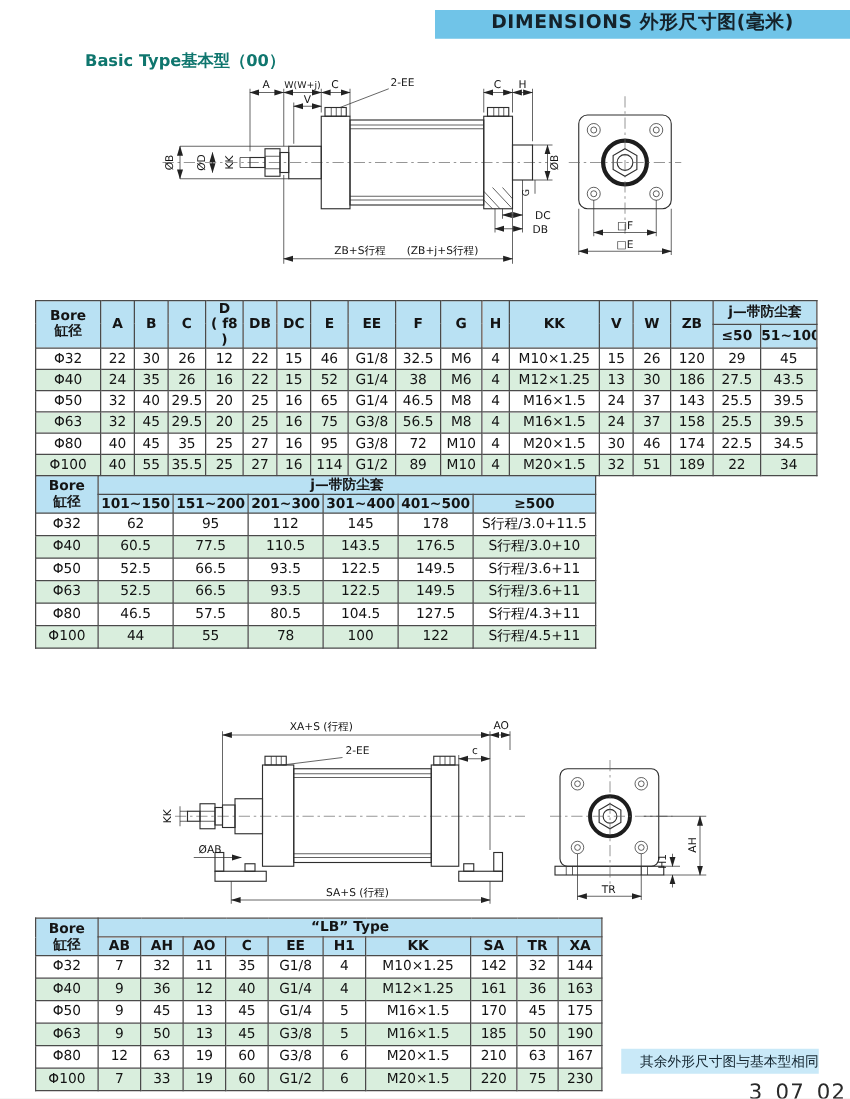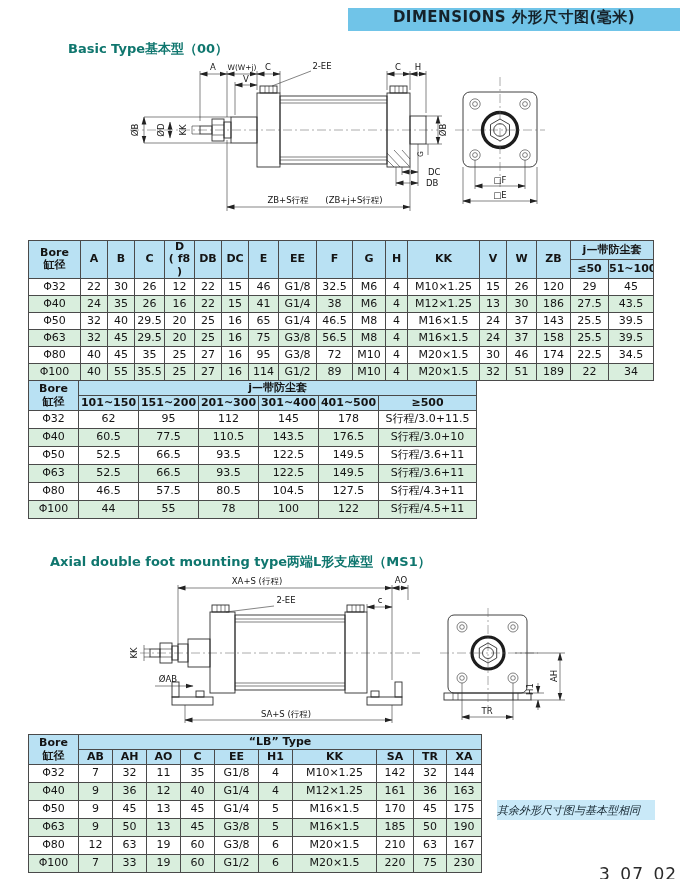"41" td { text: 41 -> 52 }
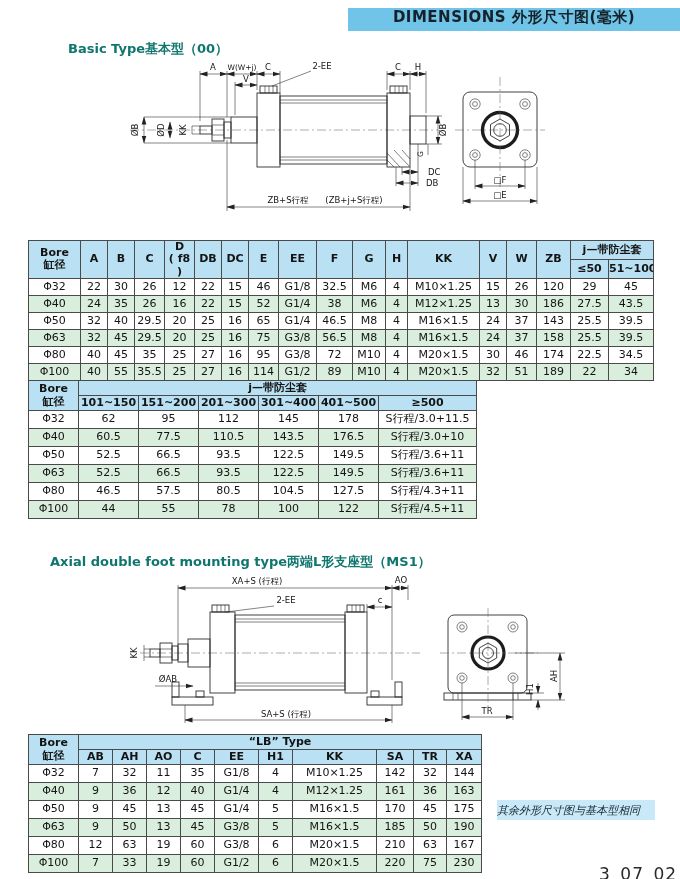"Axial double foot mounting" div.sect { html: <div>Axial double foot mounting type两端L形支座型（MS1）</div> -> none }
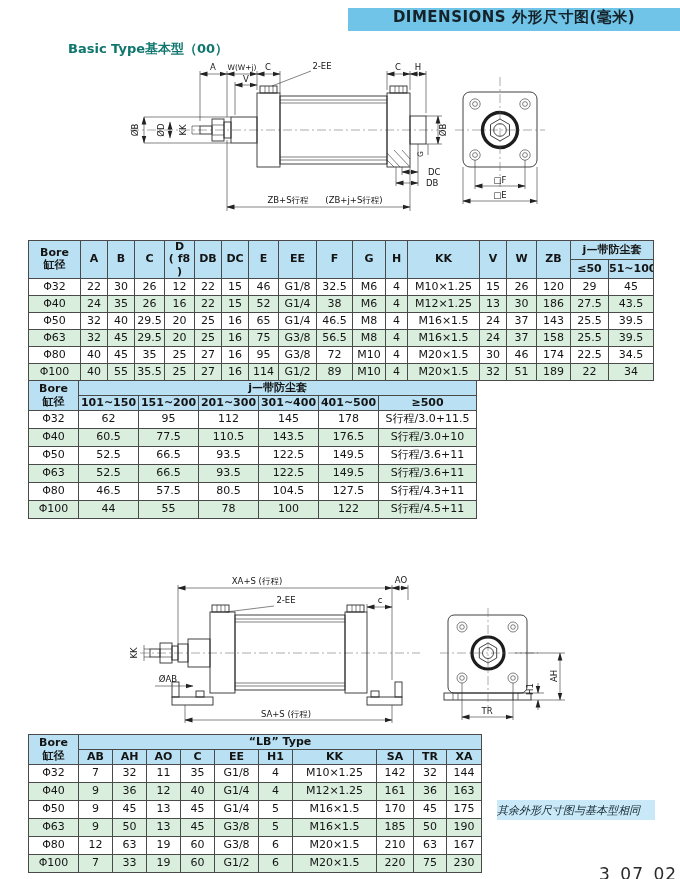"其余外形尺寸图与基本型相同" .note { font-style: italic -> none; justify-content: flex-start -> flex-end; top: 800px -> 839px }
